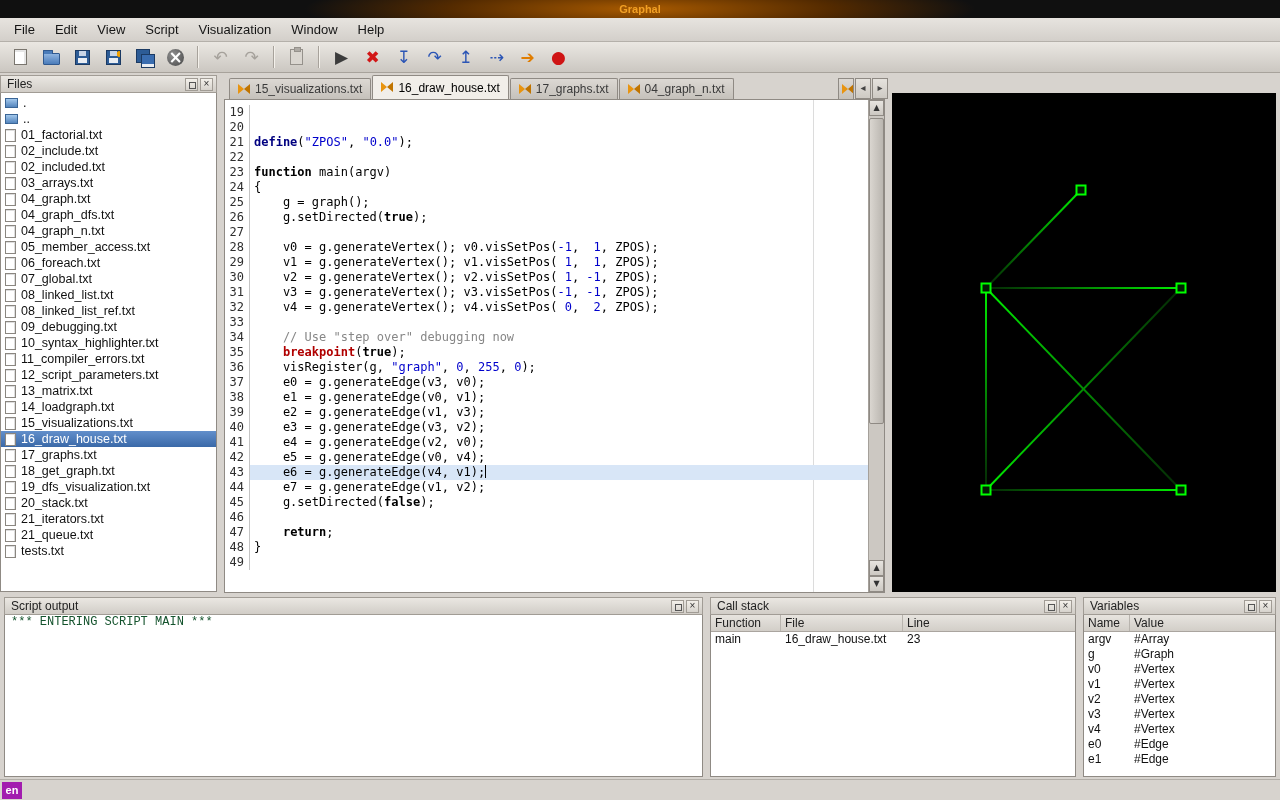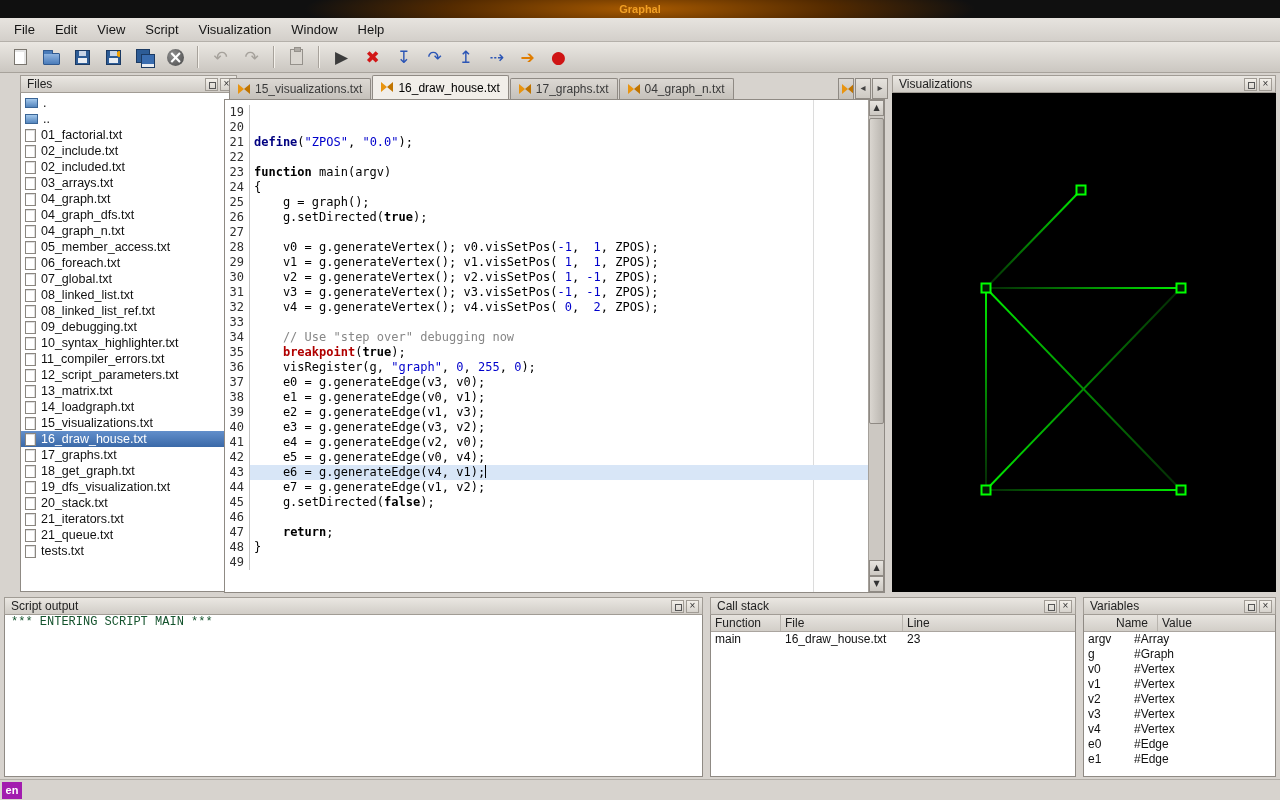"Files" .files-panel { left: 20px -> 0 }
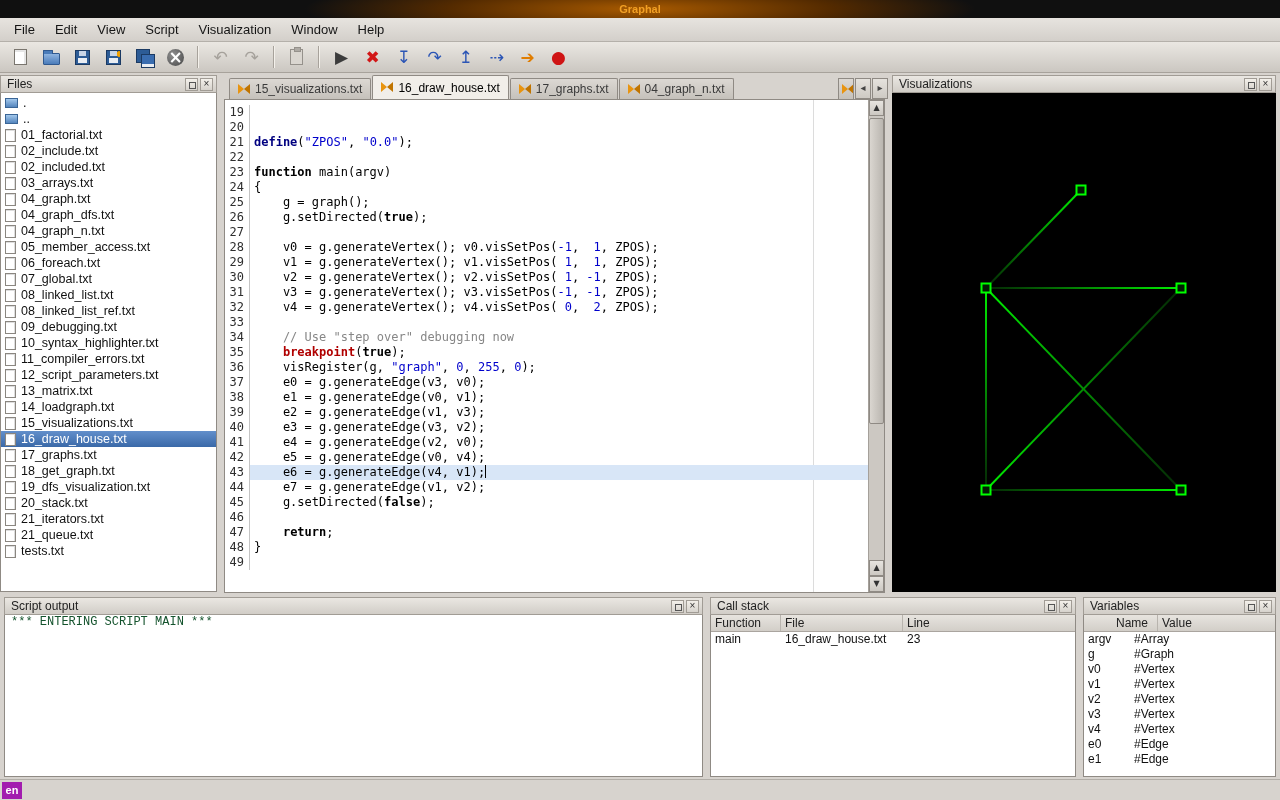"Visualizations" div.panel-header { html: <div> <span>Visualizations</span> <span></span> <span></span> </div> -> none }
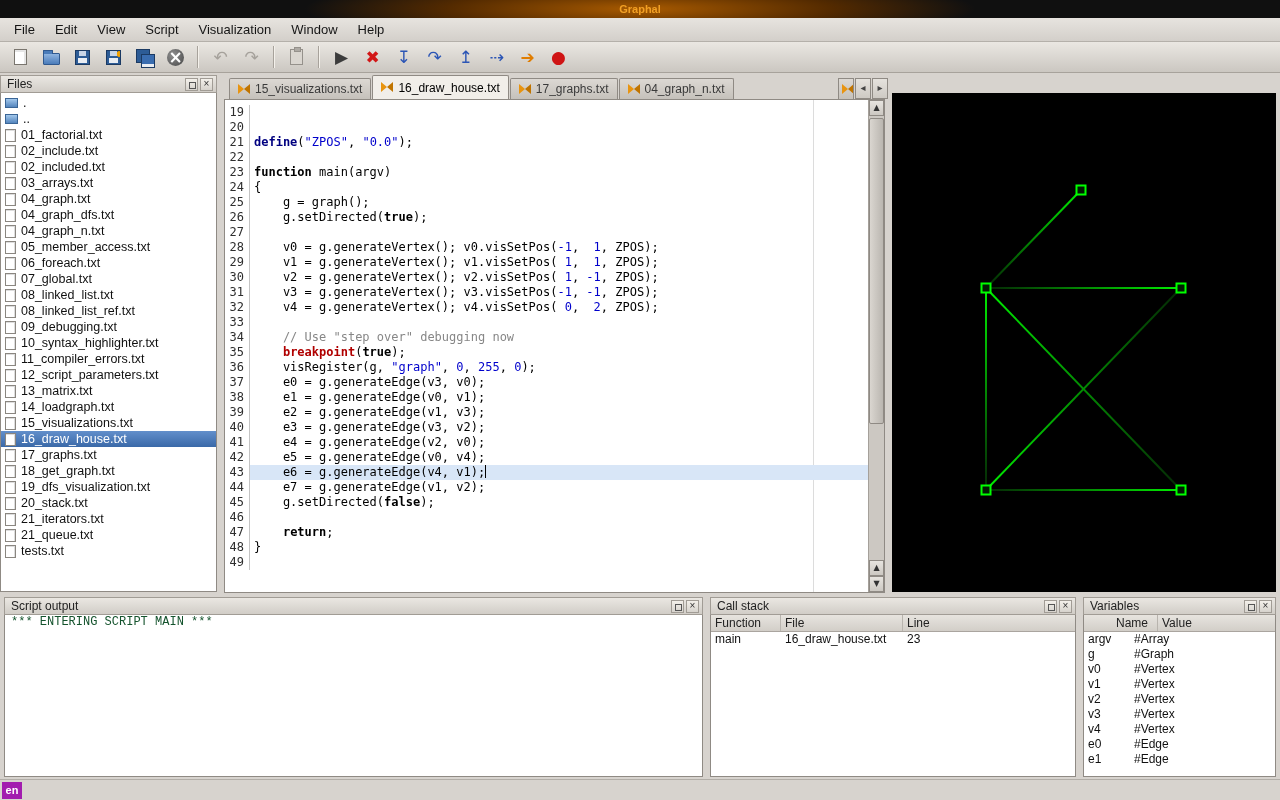"Name" div.th-cell { margin-left: 28px -> none }
